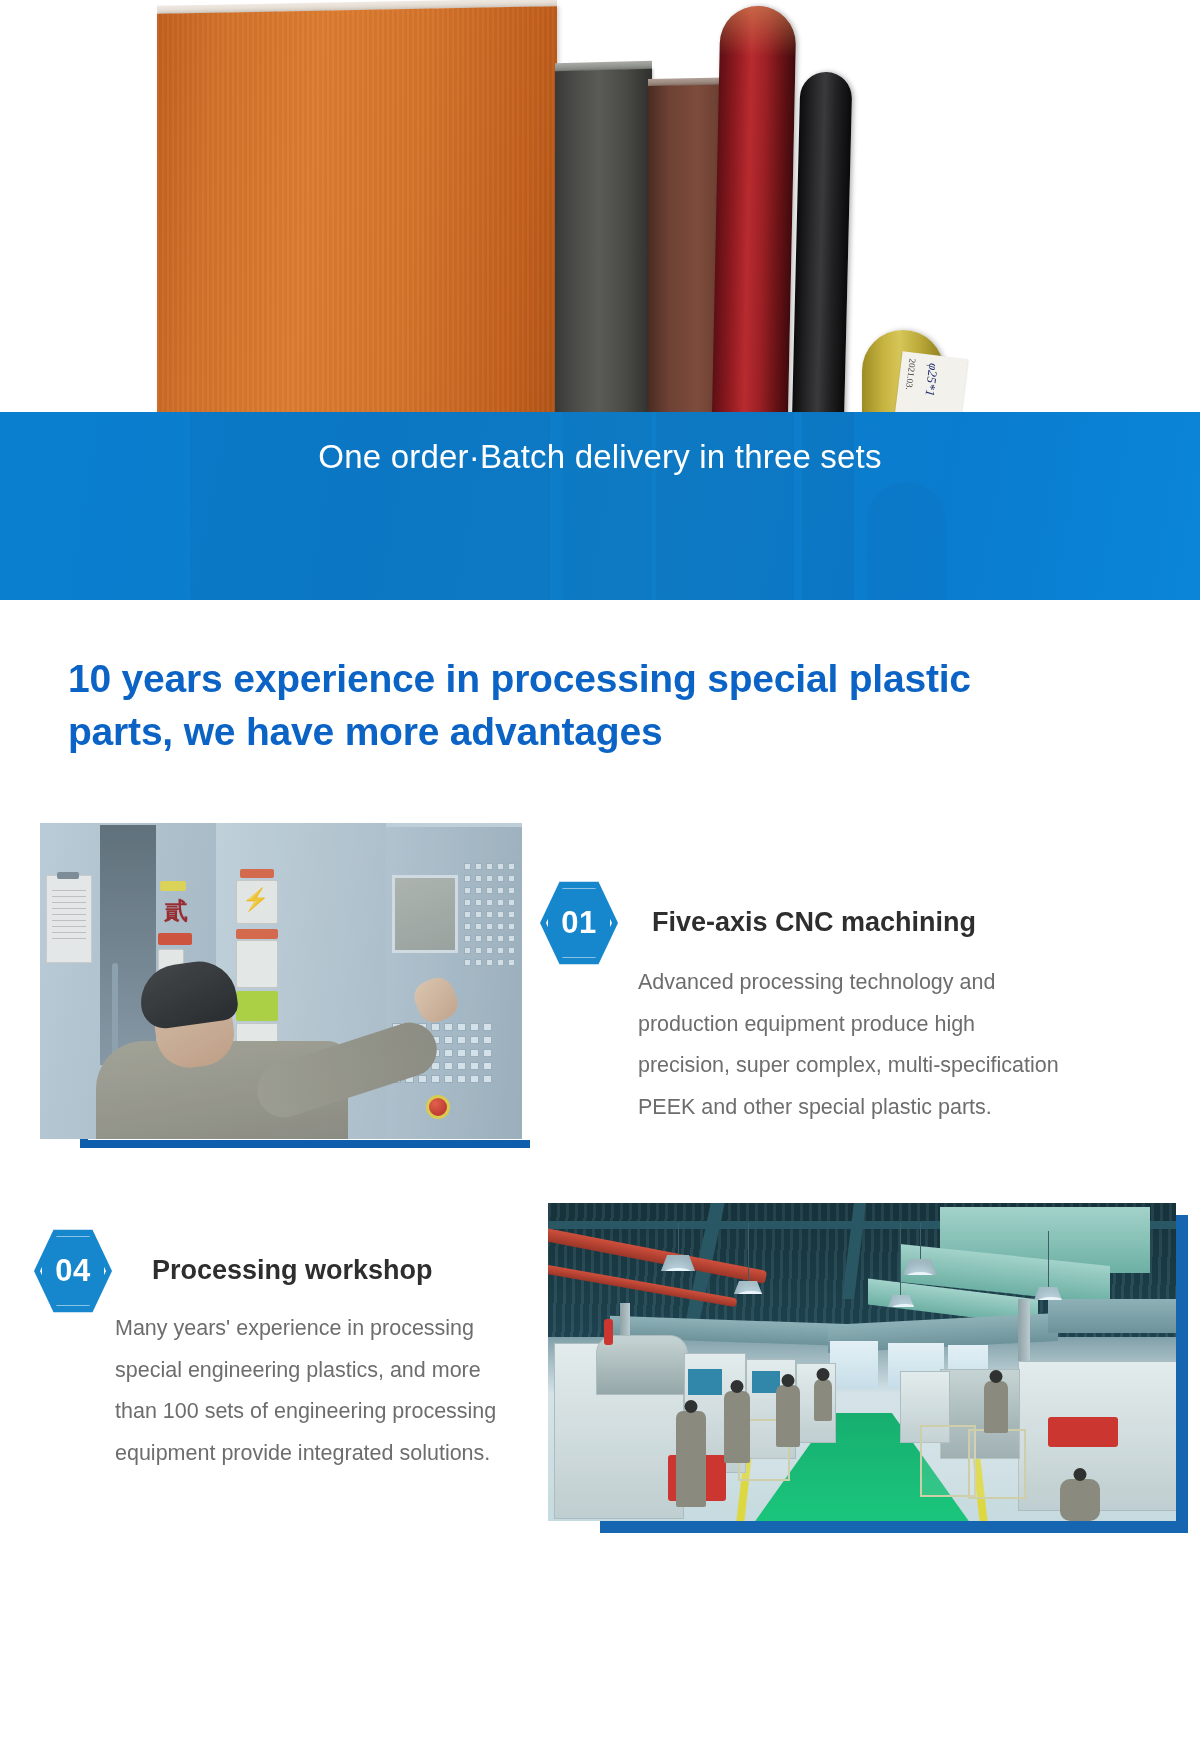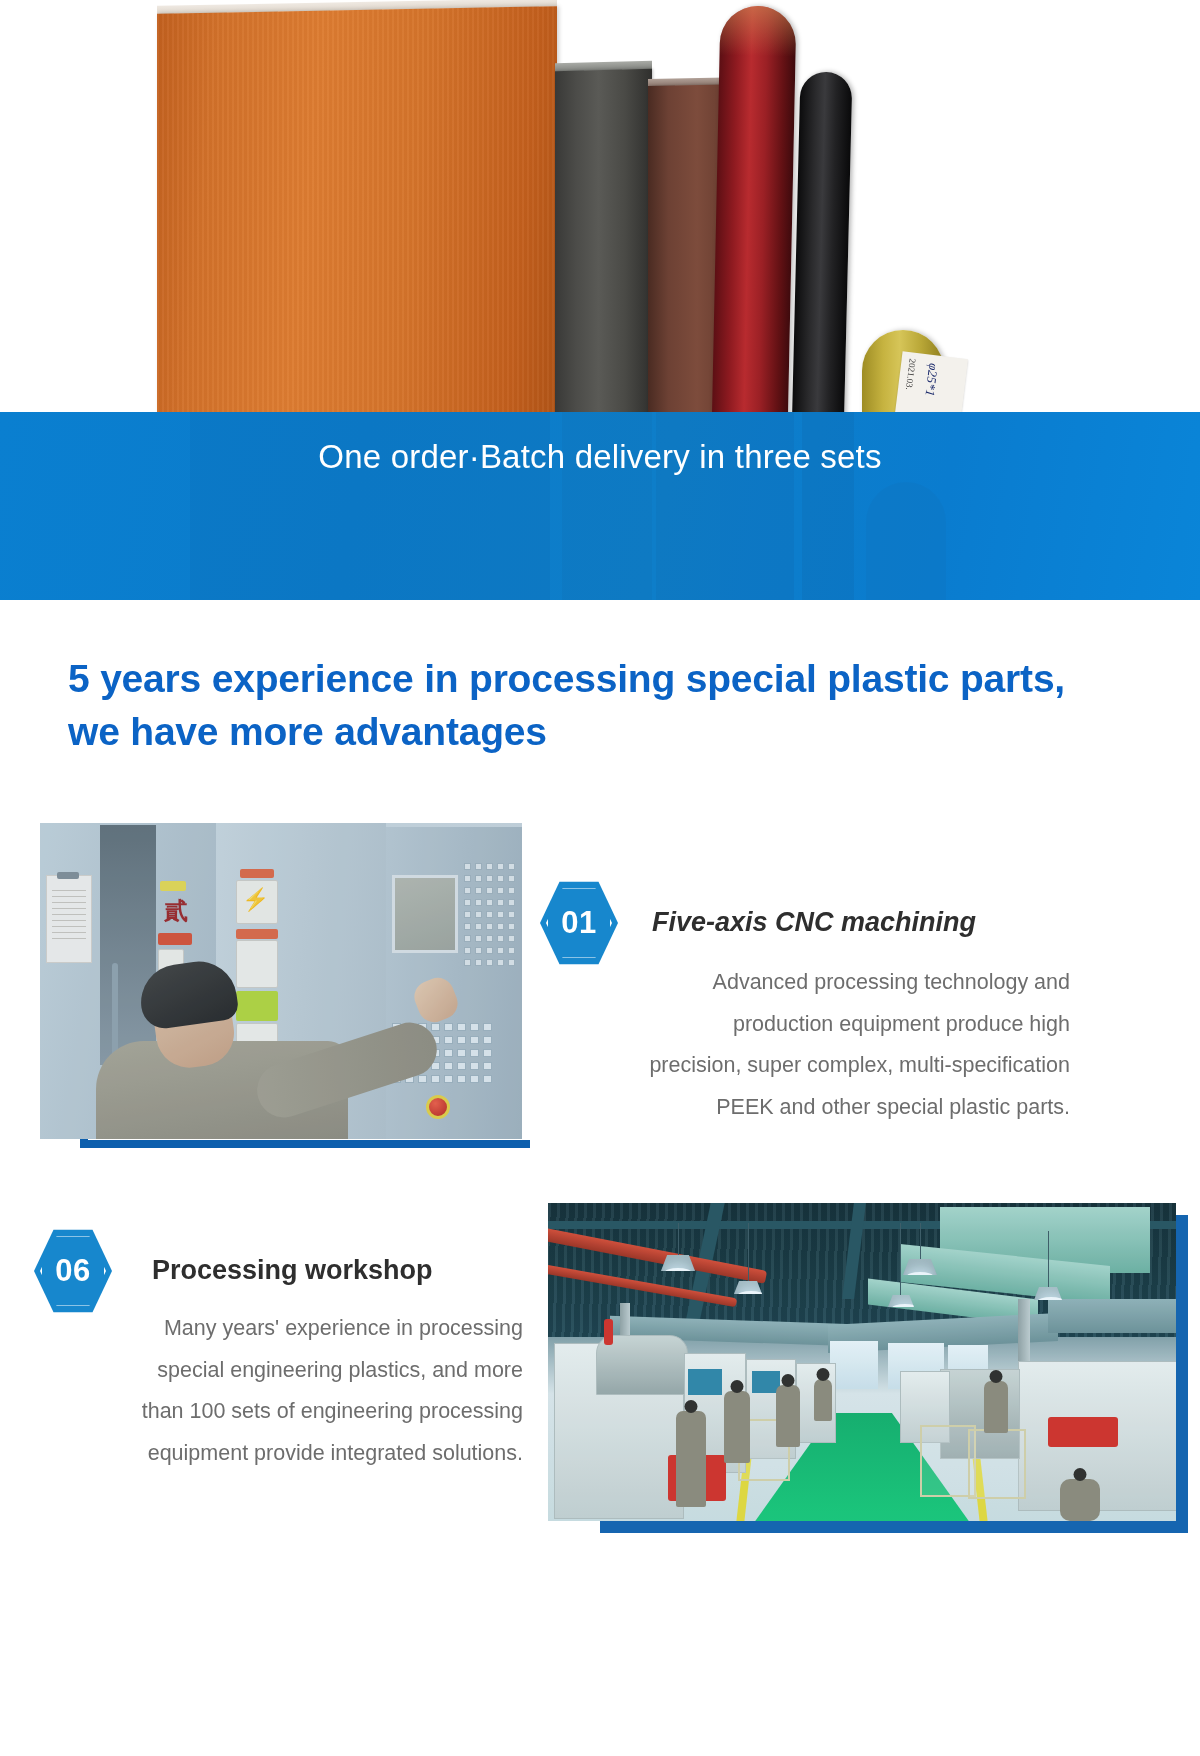"5 years experience in processing" div.heading { text: 5 -> 10 }
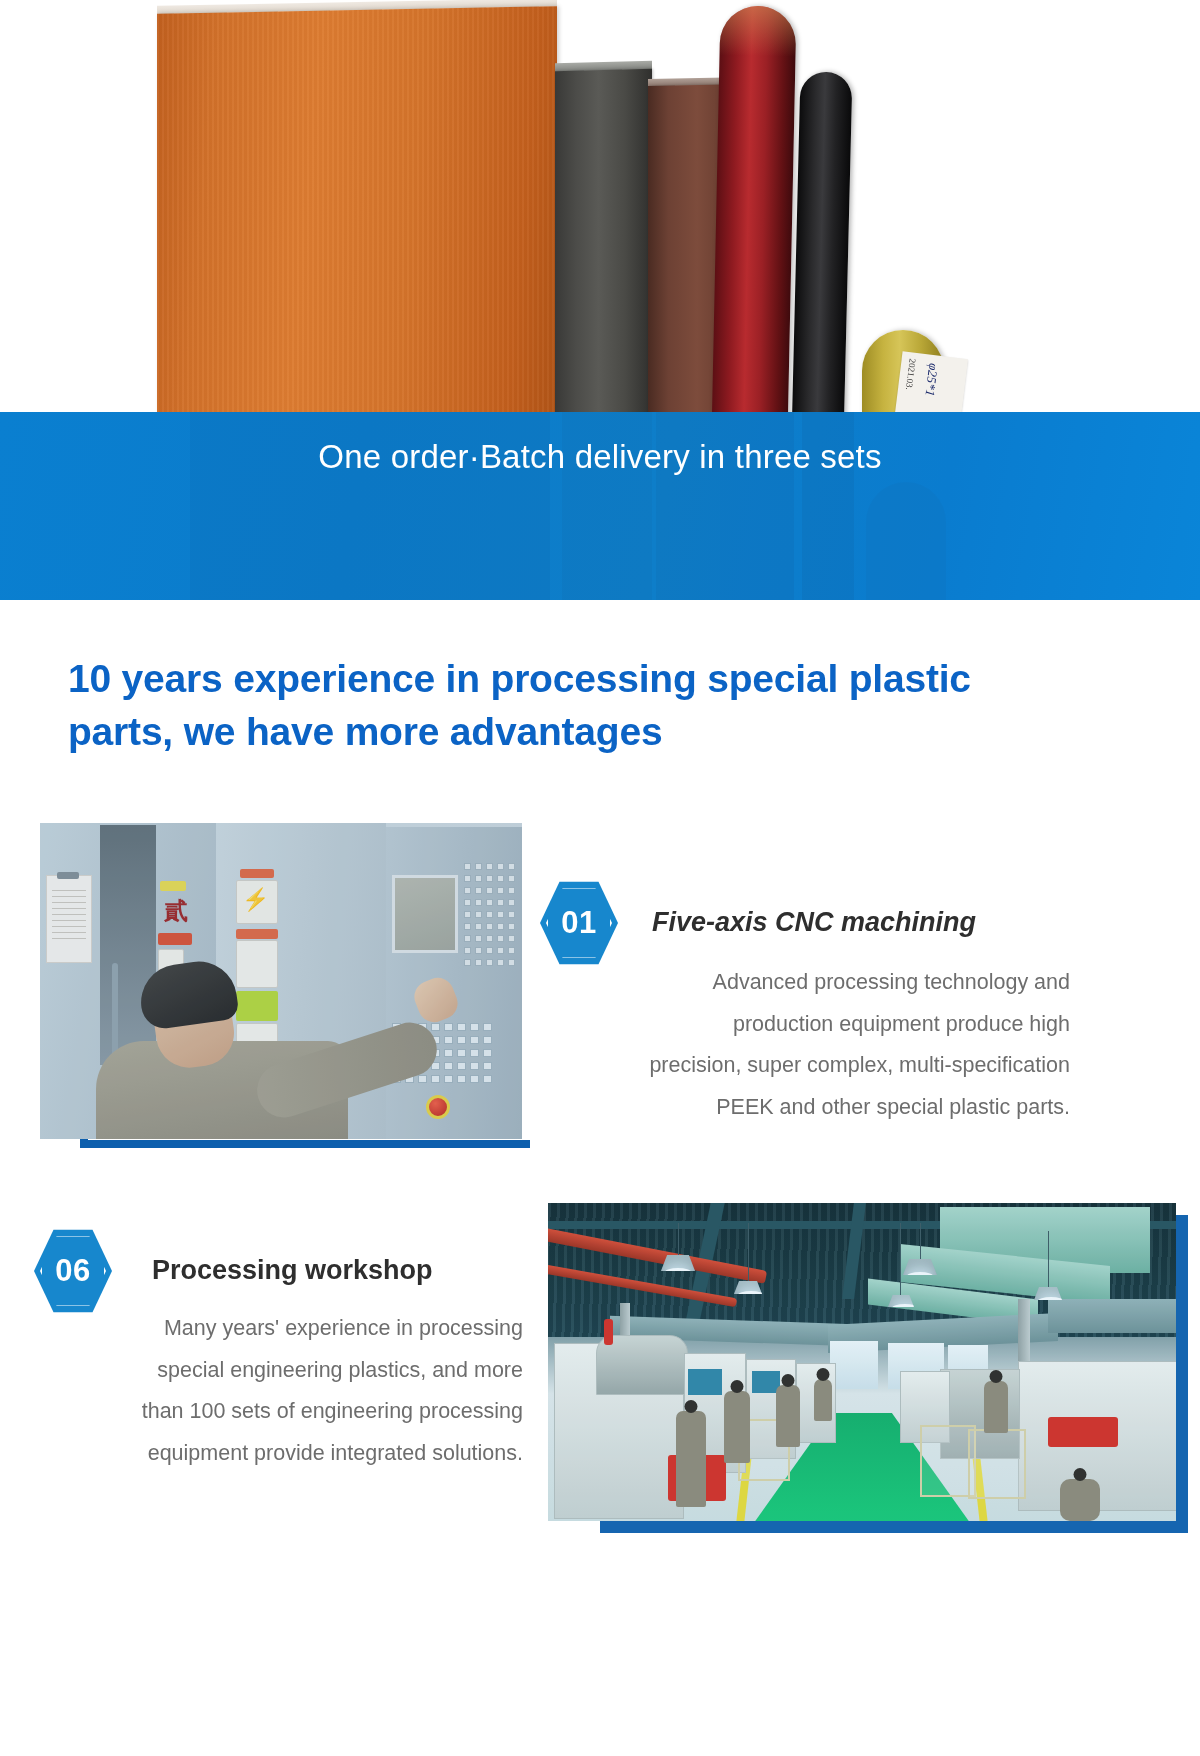"Five-axis CNC machining" #title01 { font-style: italic -> none }
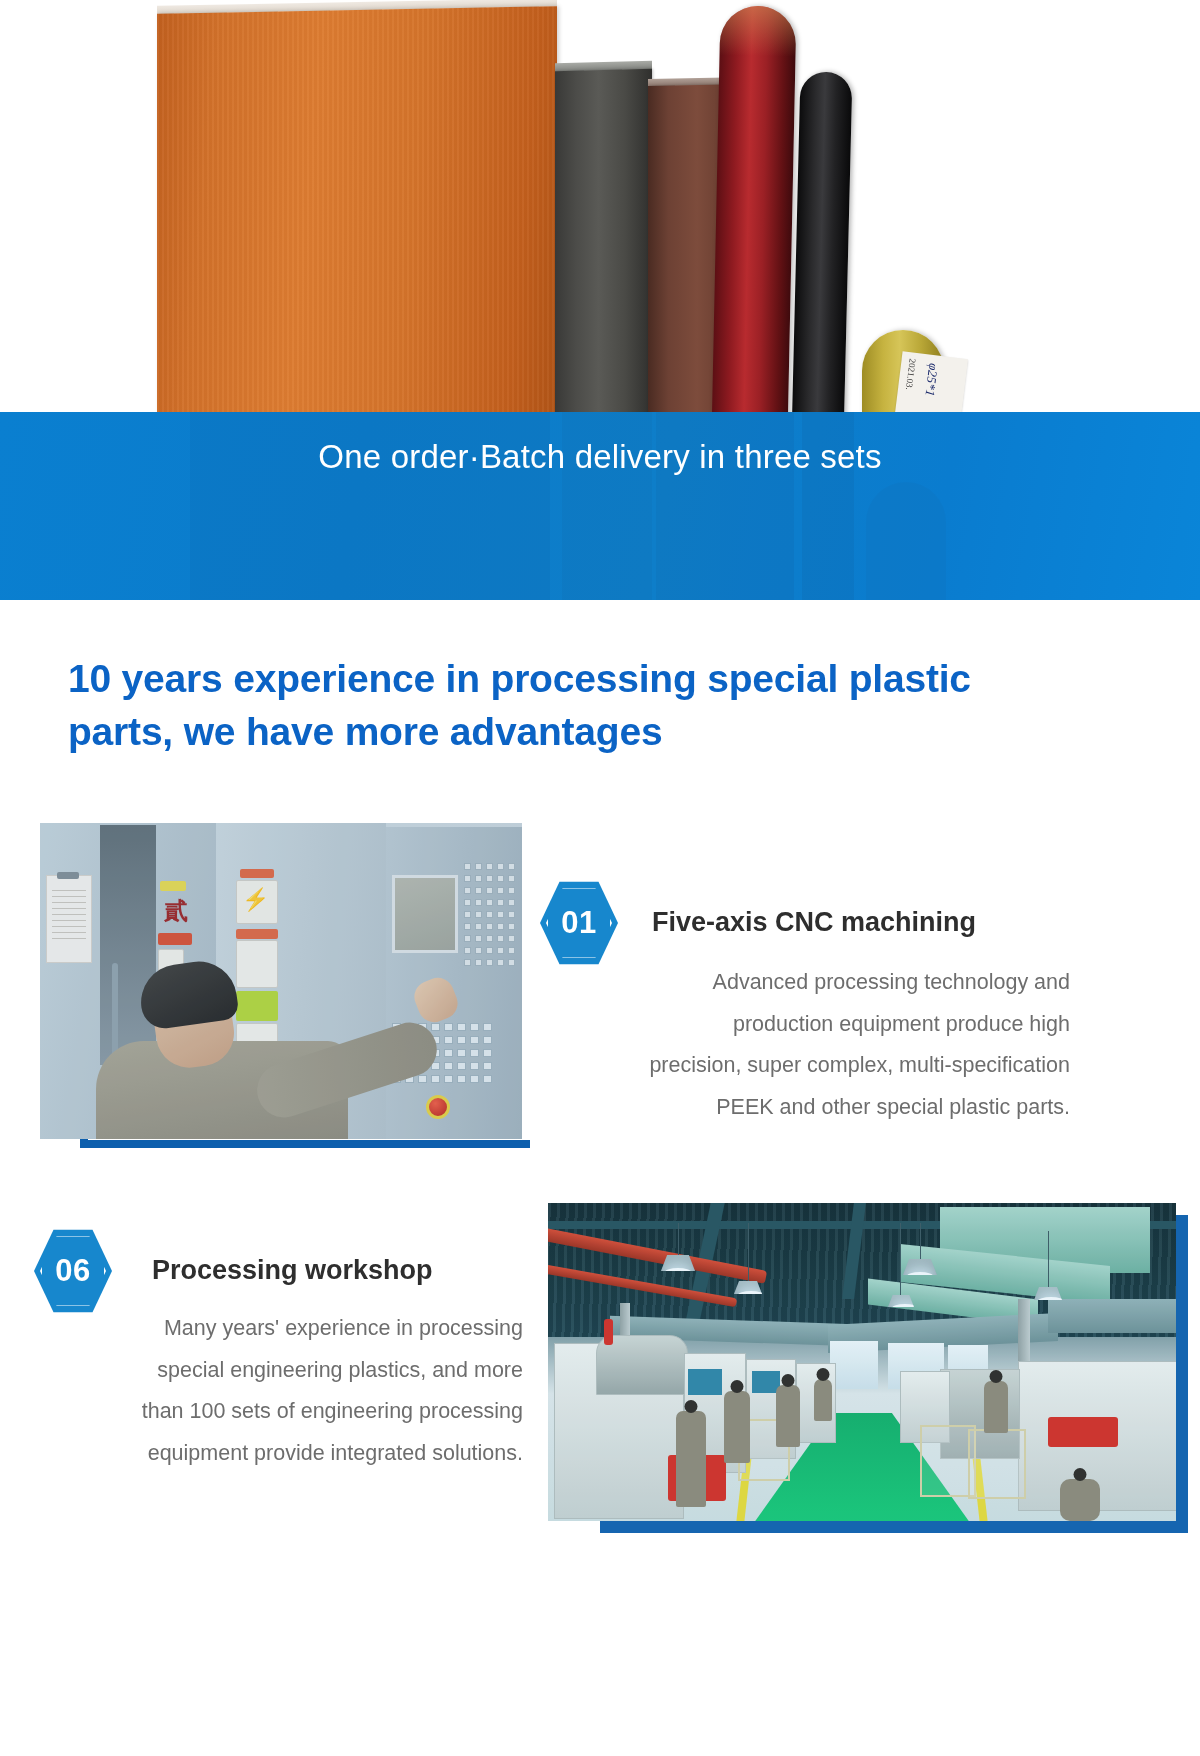"Advanced processing technology and" .feat-body { text-align: right -> none }
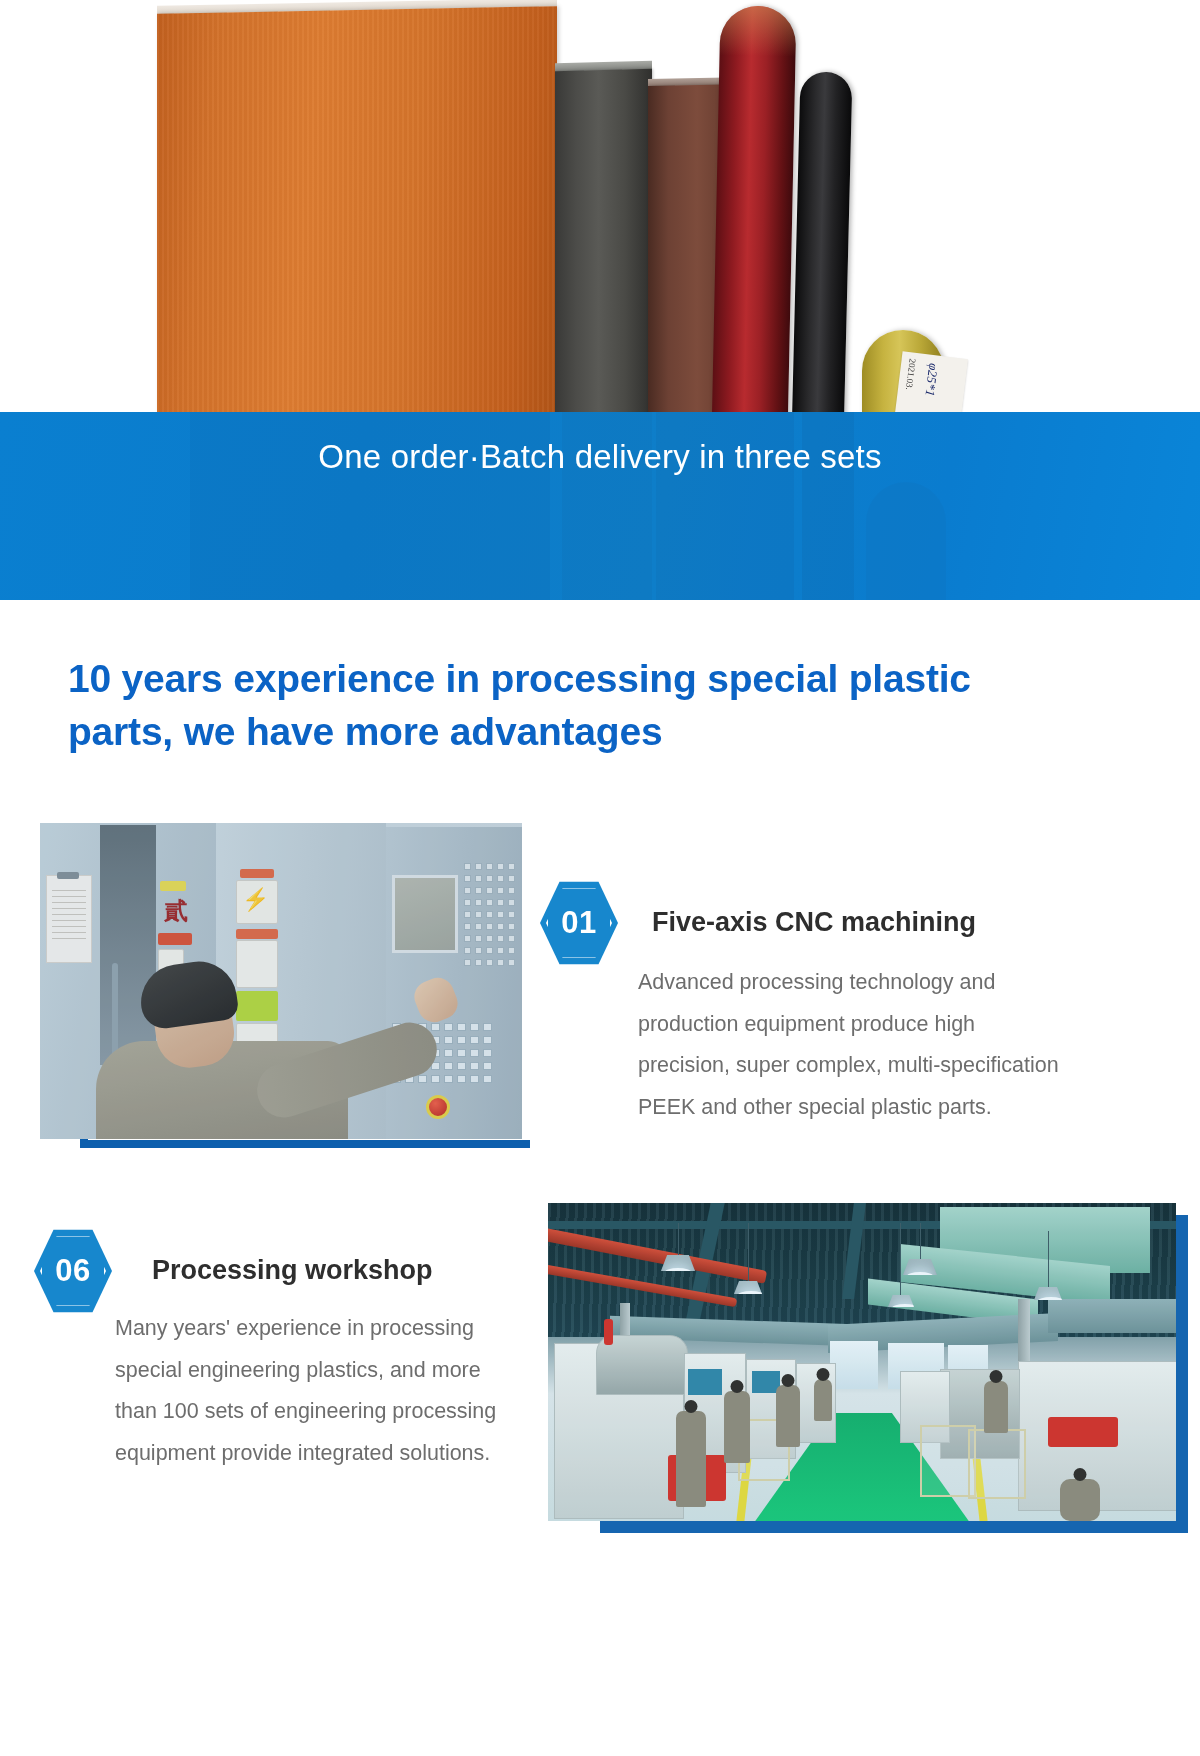"06" span.num { text: 06 -> 04 }
